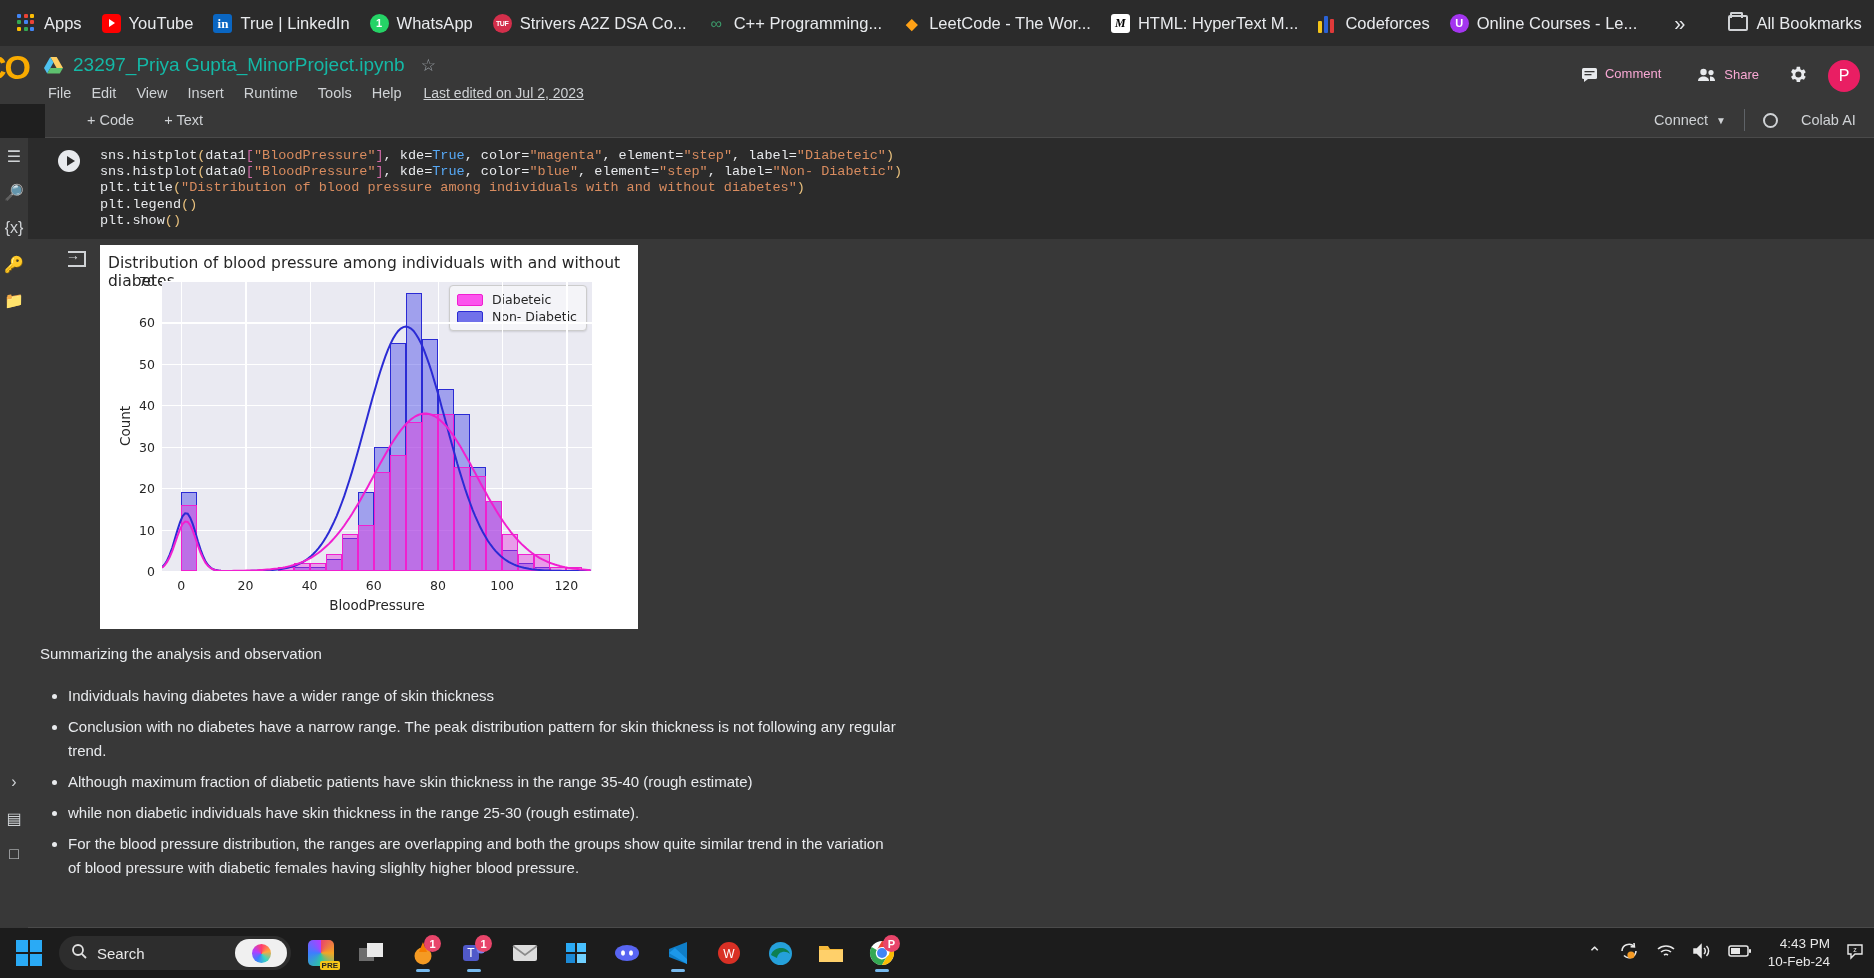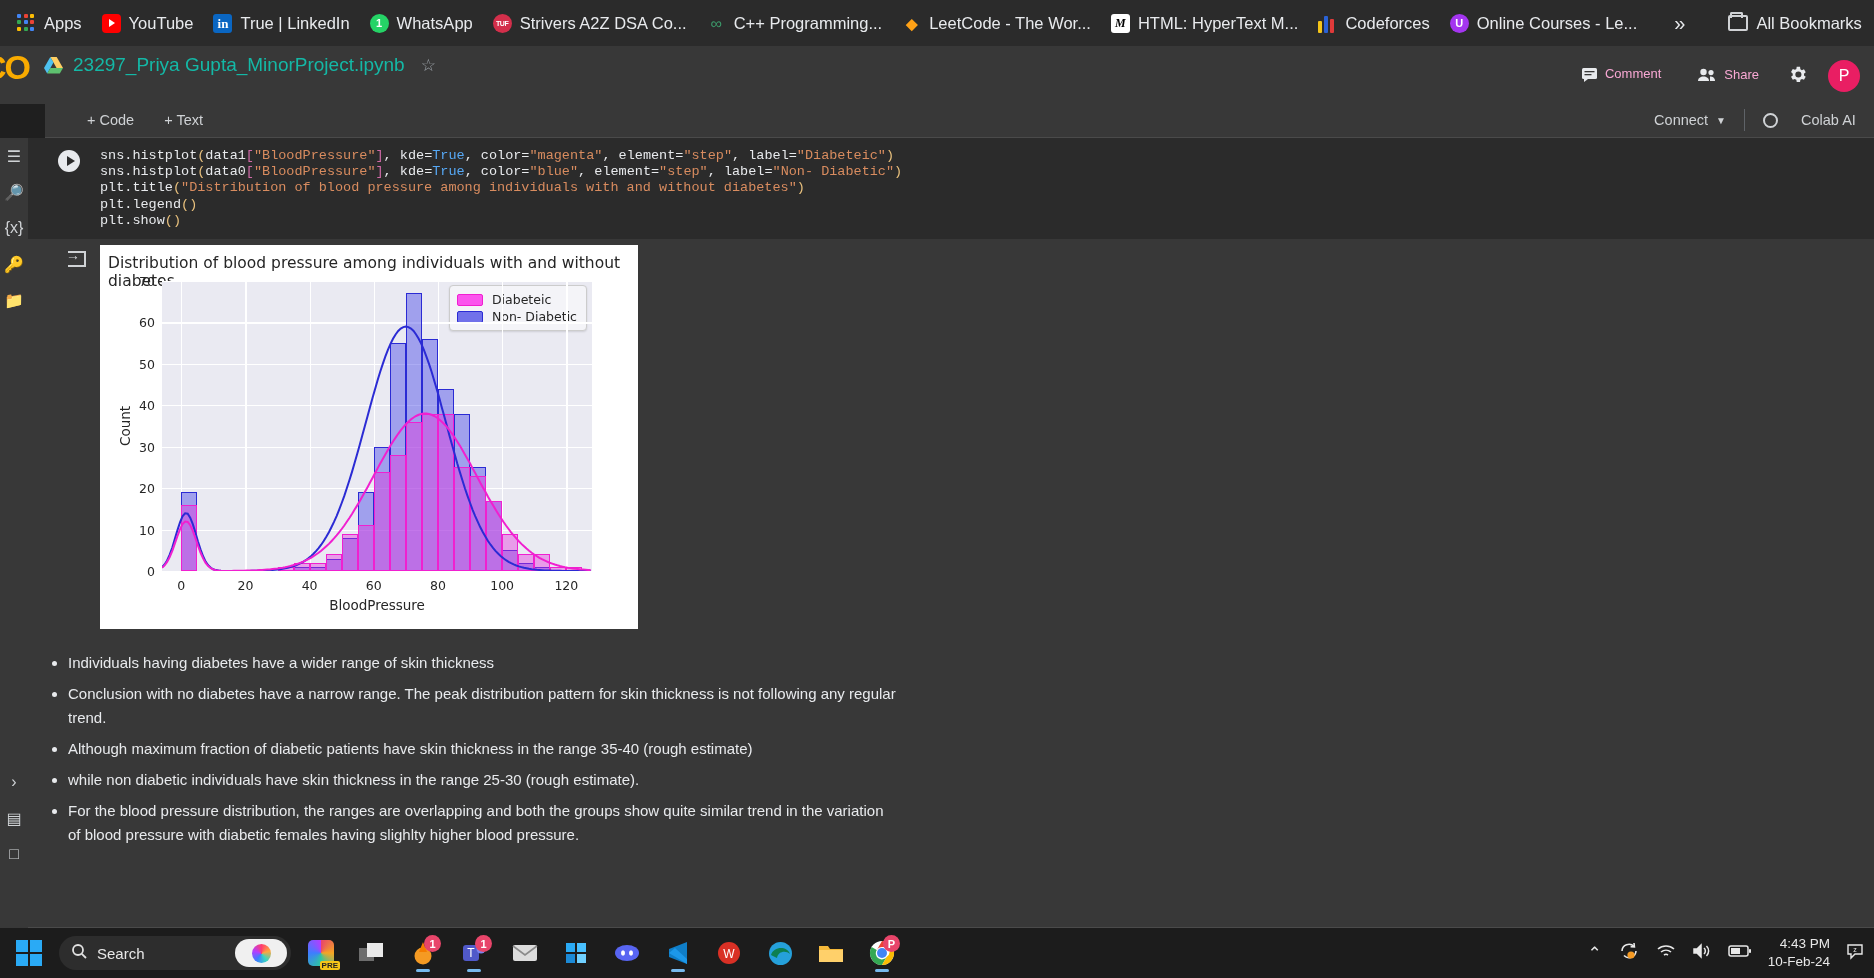"File" div.menubar { html: none -> <div> <span>File</span> <span>Edit</span> <span>View</span> <span>Insert</span> <span>Runtime</span> <span>Tools</span> <span>Help</span> <span>Last edited on Jul 2, 2023</span> </div> }
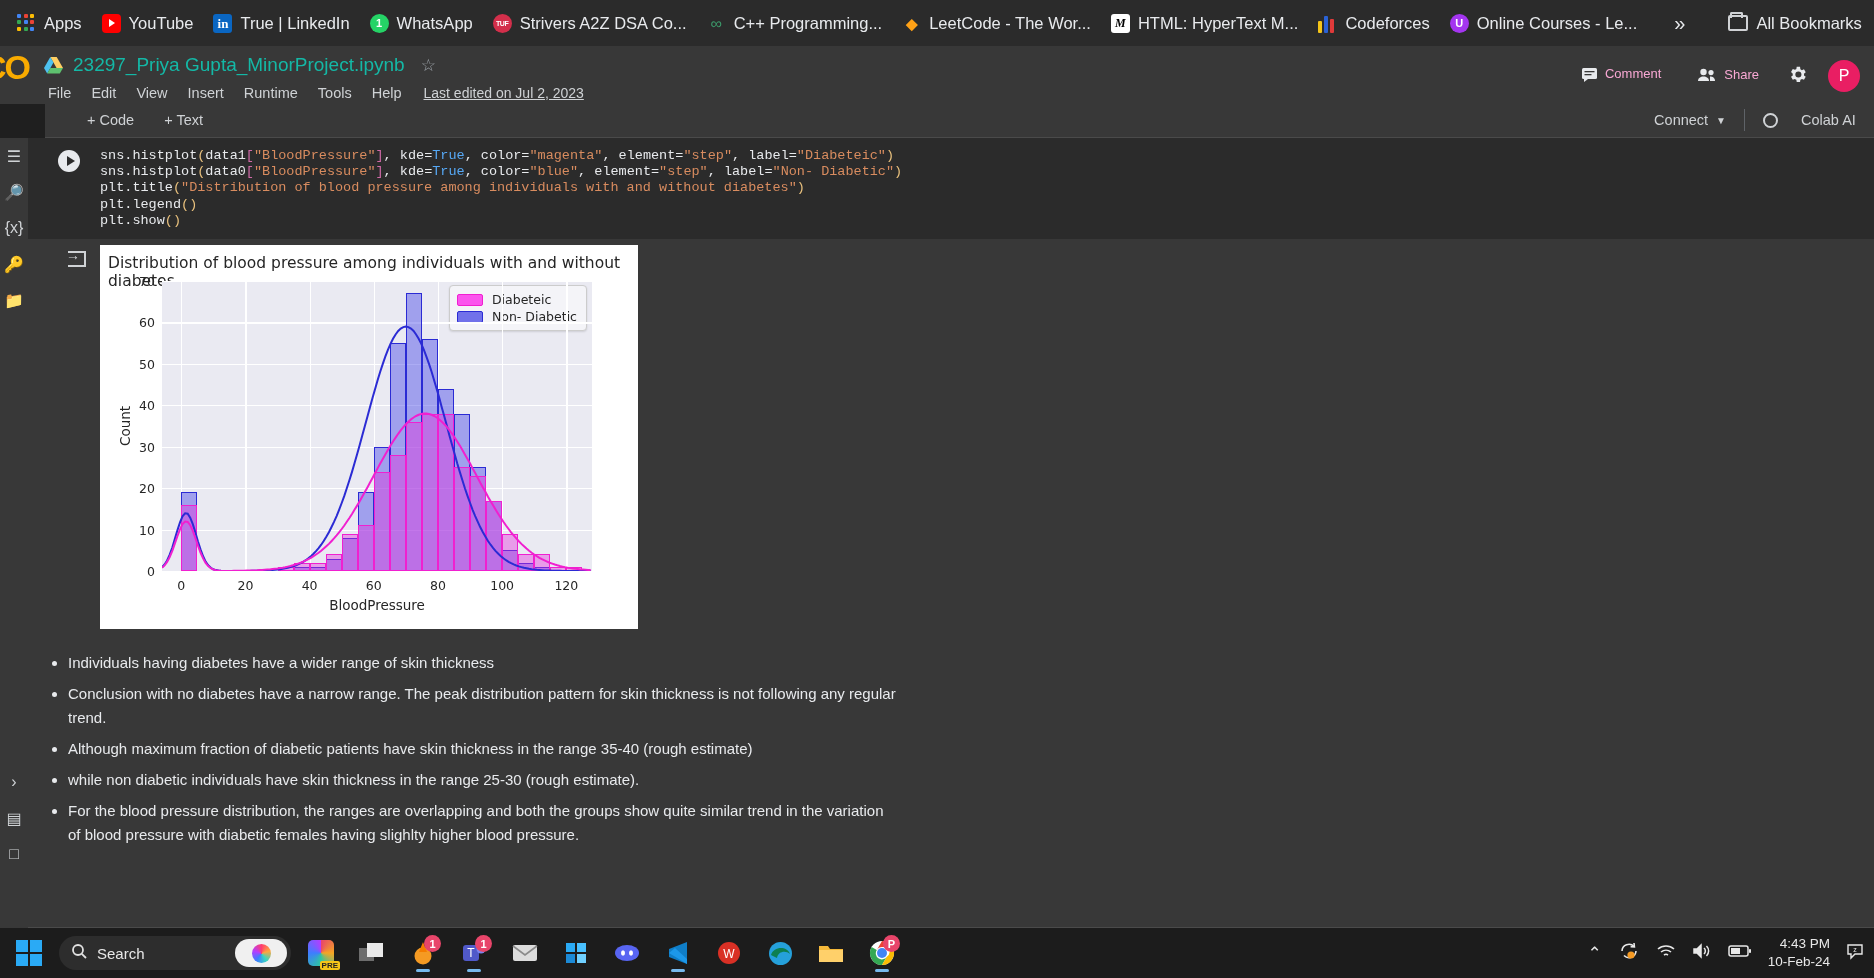"Summarizing the analysis and observation" div.md2 { html: none -> <div>Summarizing the analysis and observation</div> }
